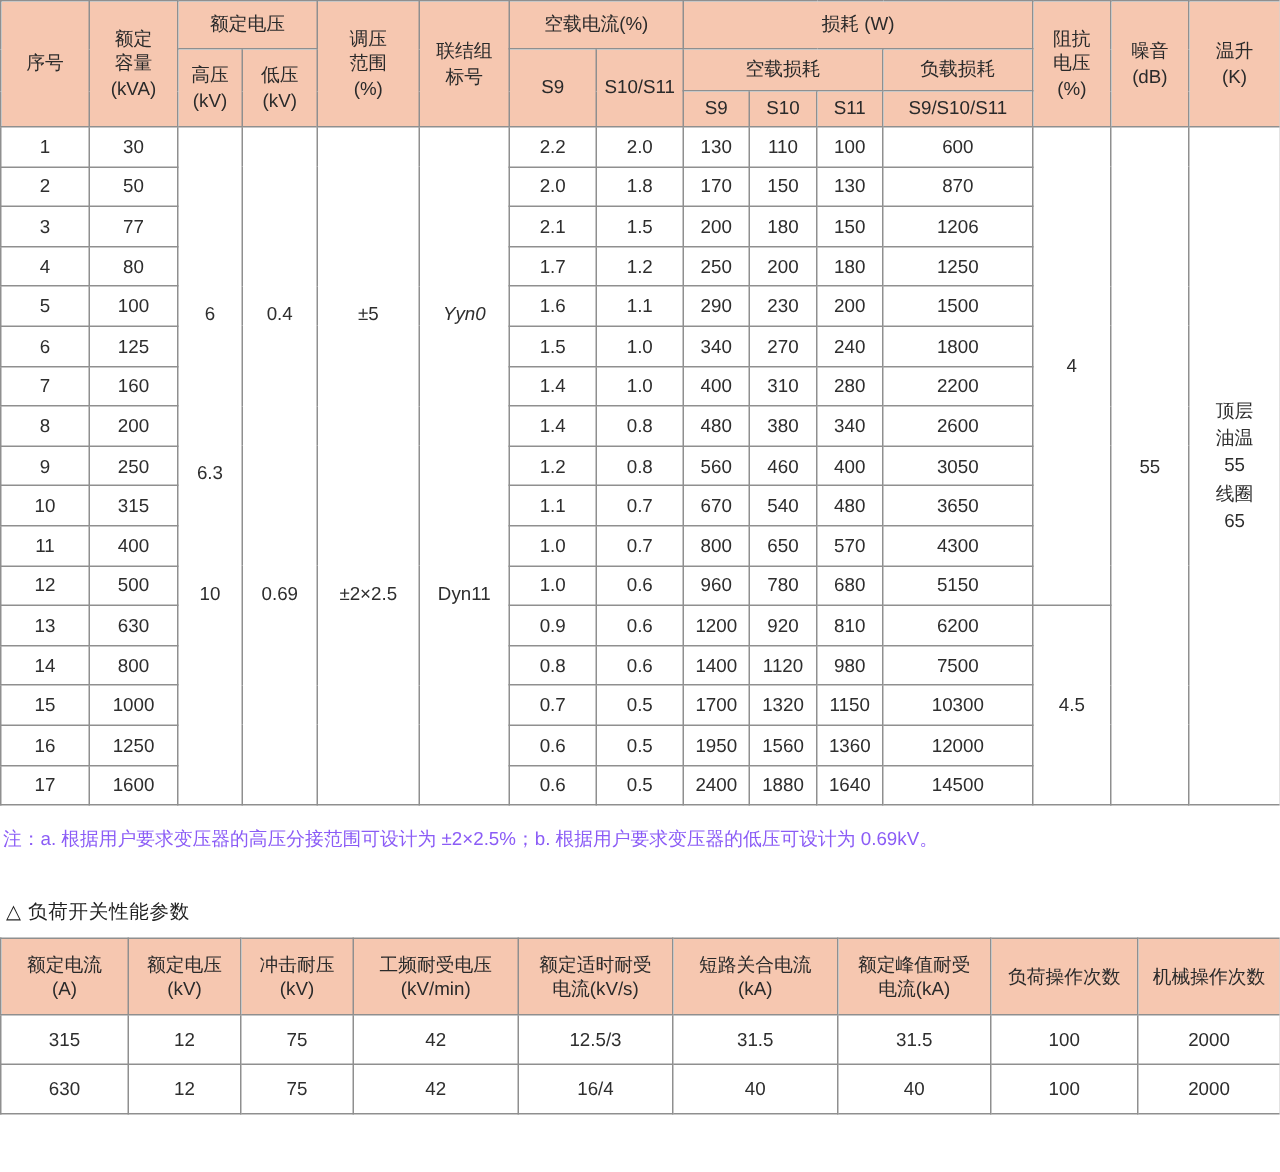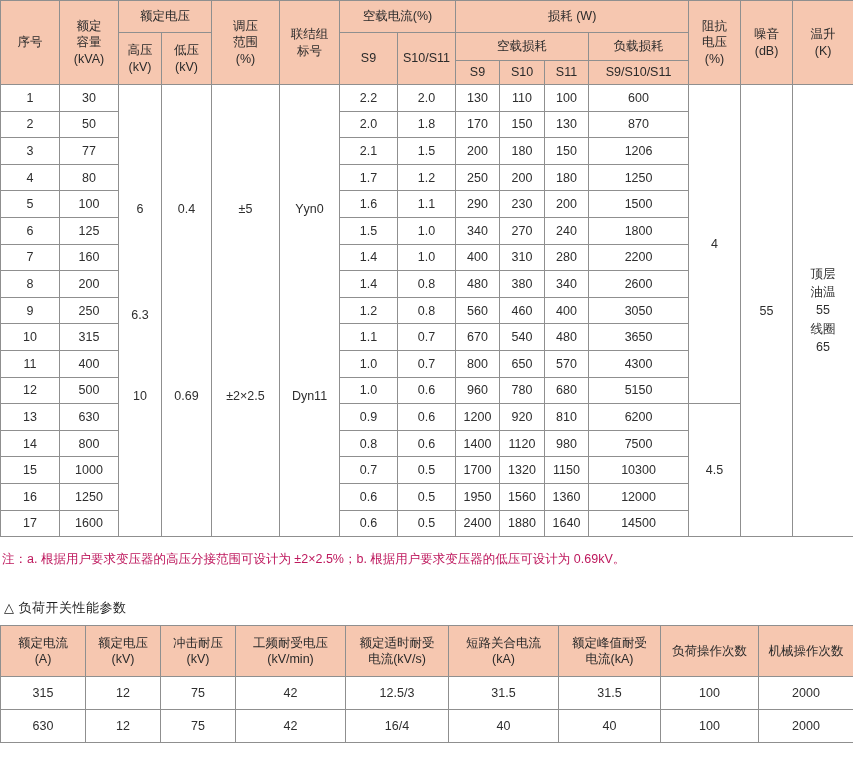"Yyn0" span.mv { font-style: none -> italic }
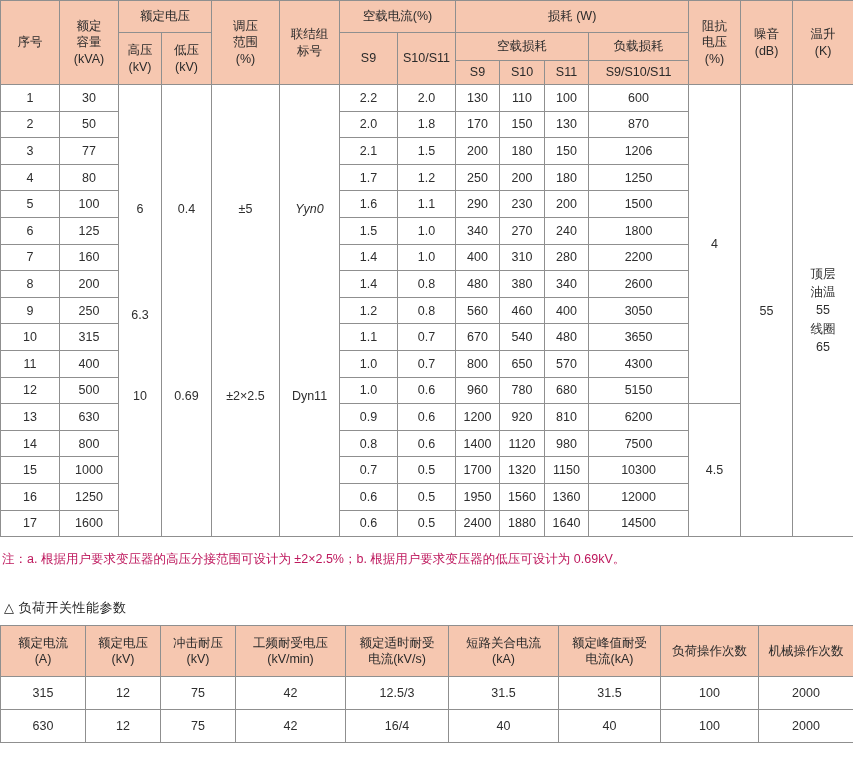"注：a. 根据用户要求变压器的高压分接范围可设计为 ±2×2.5%；b." .note { color: #be185d -> #8b5cf6 }
